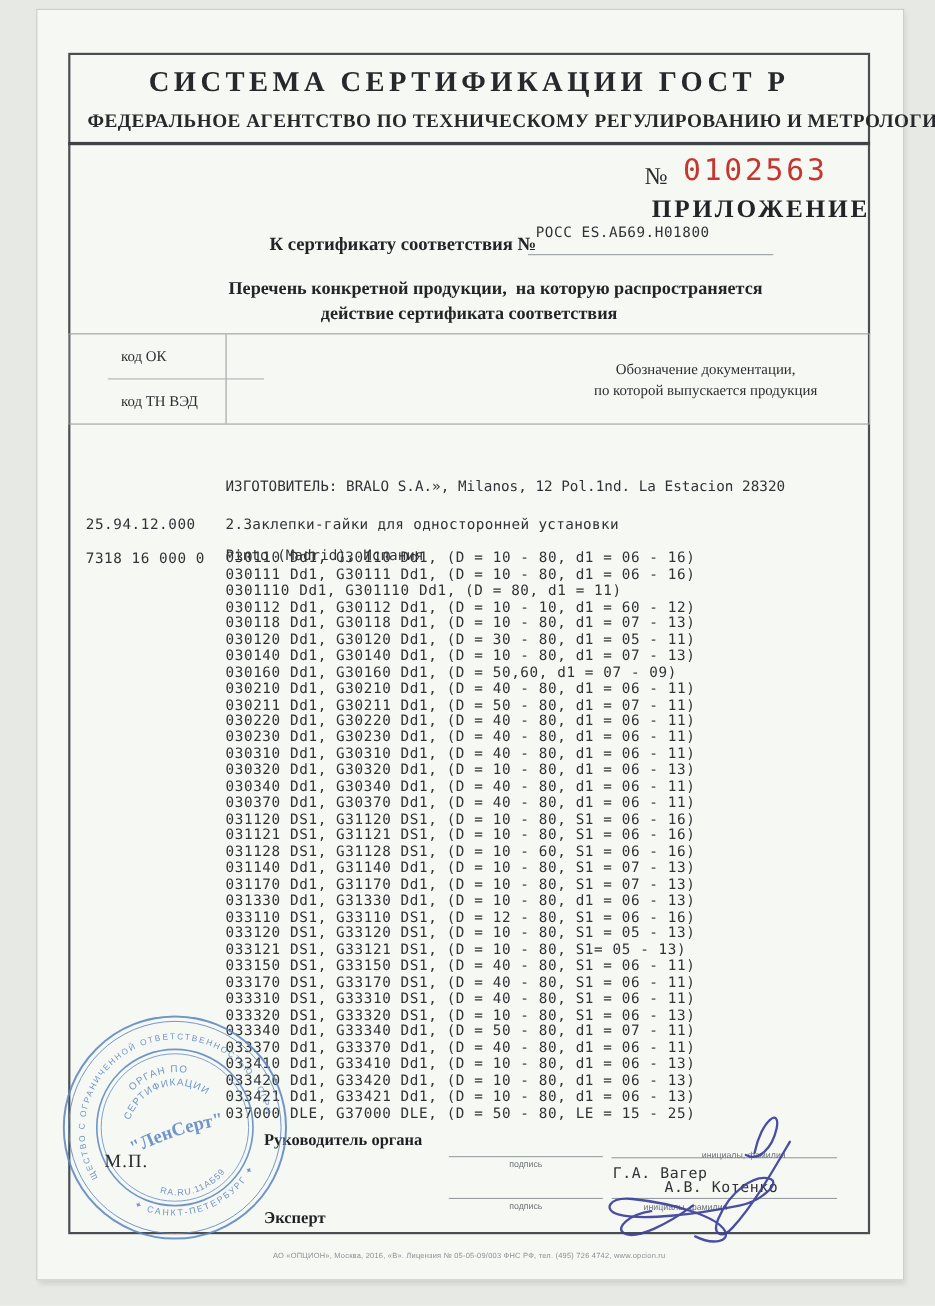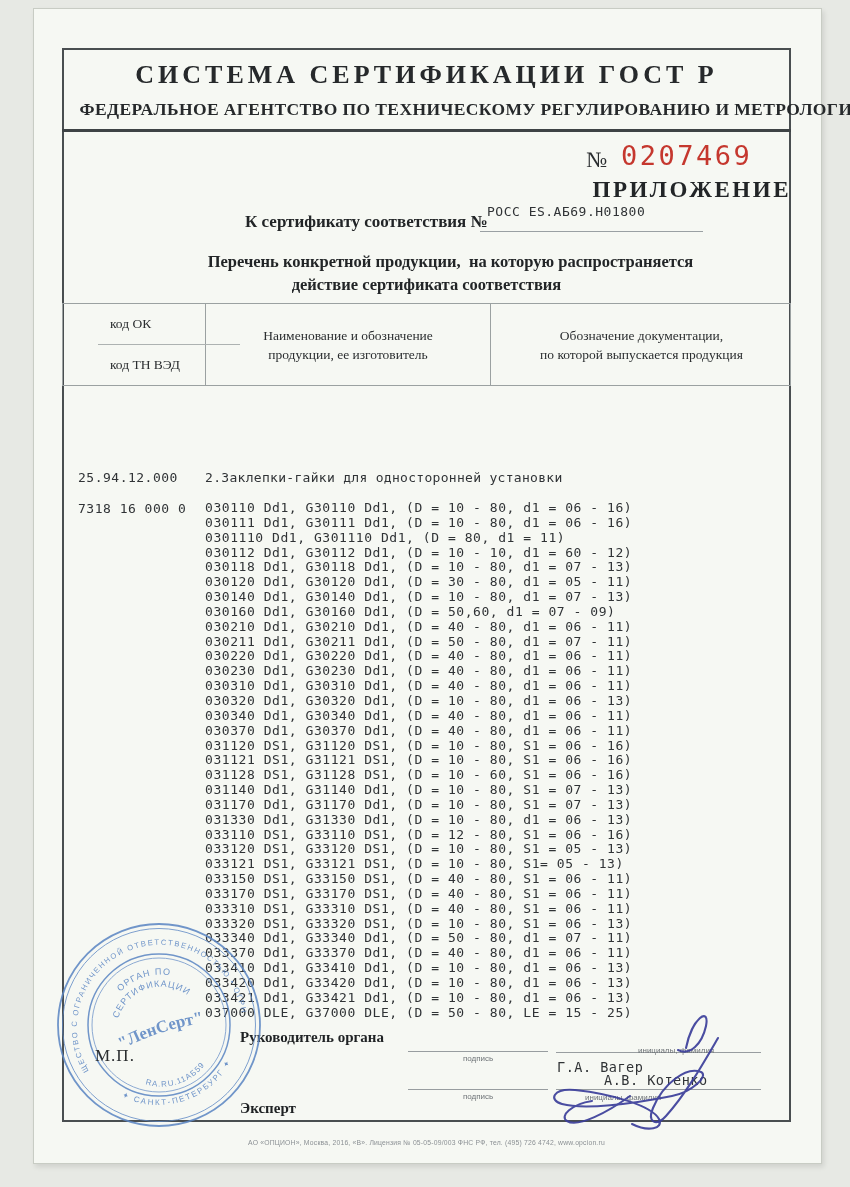"0207469" span.abs { text: 0207469 -> 0102563 }
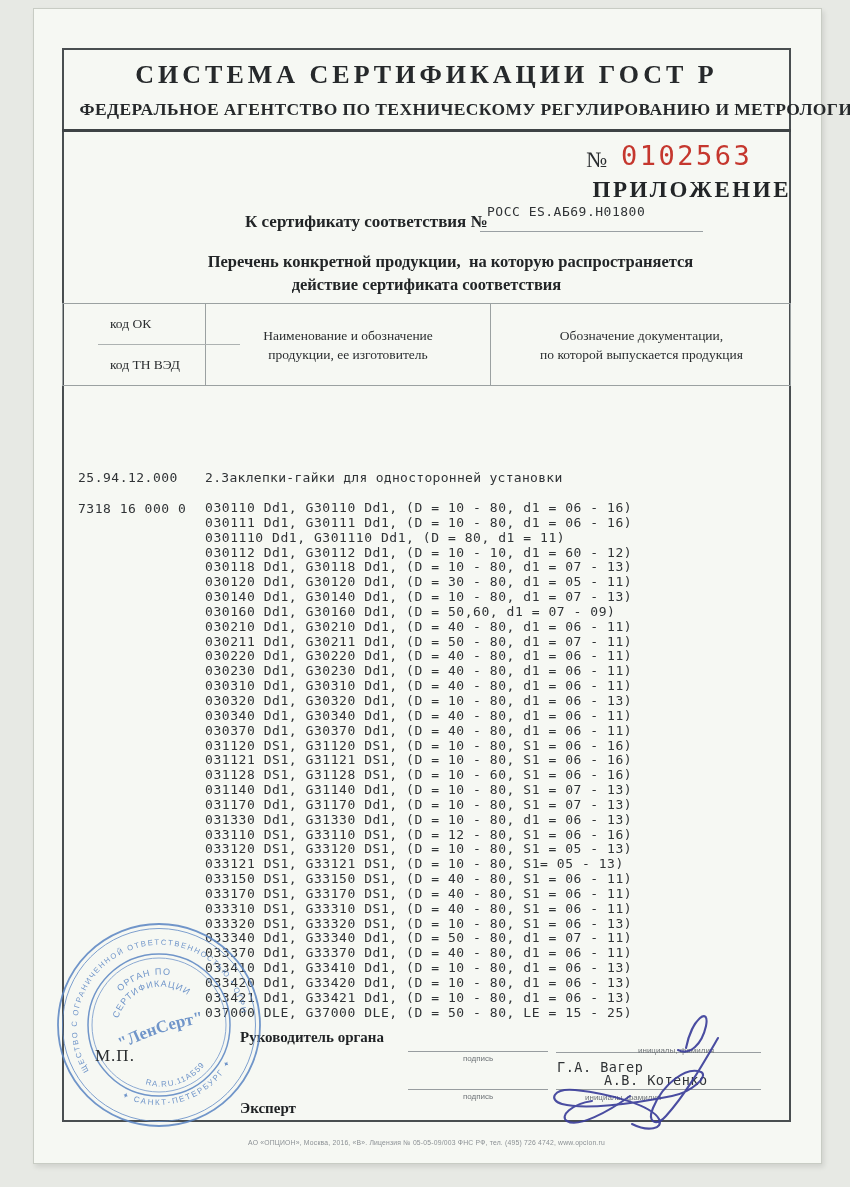"Наименование и обозначение" div.tc { html: <div> <div>Наименование и обозначение</div> <div>продукции, ее изготовитель</div> </div> -> none }
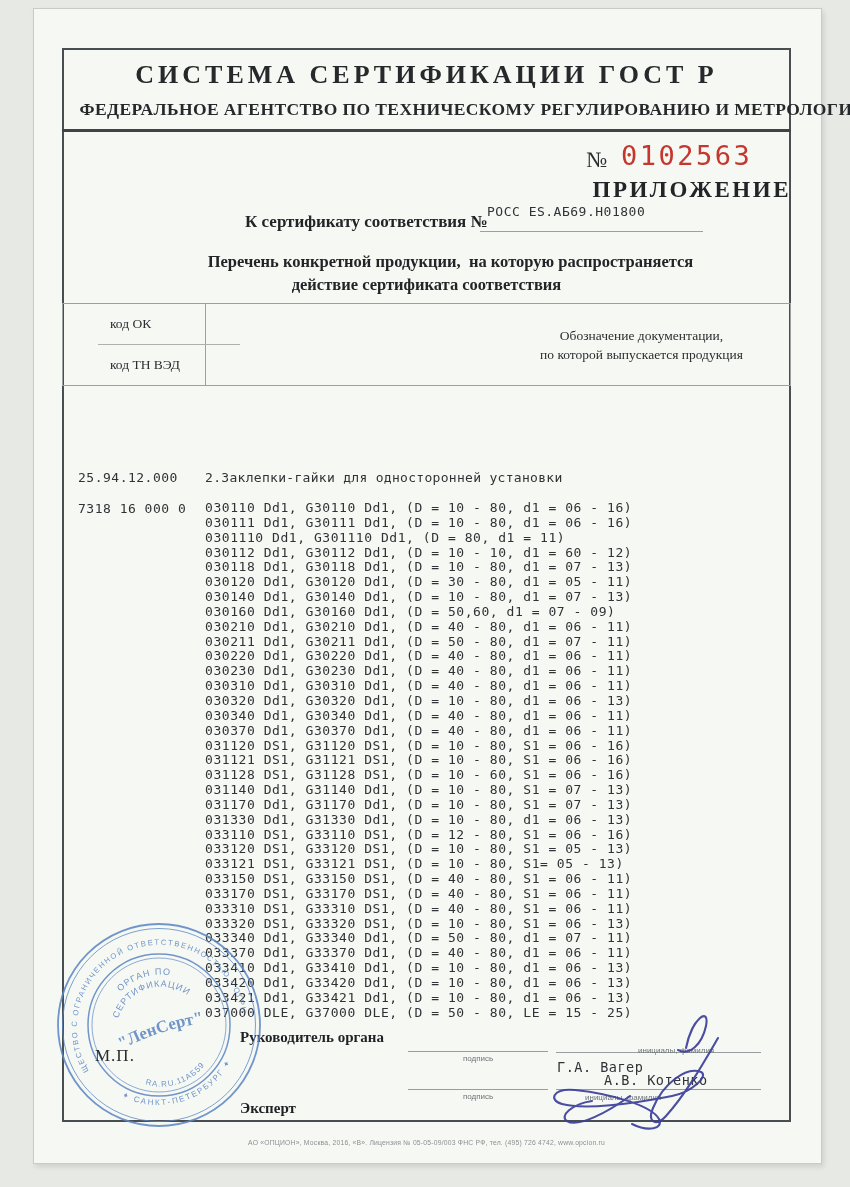"ИЗГОТОВИТЕЛЬ: BRALO S.A.», Milanos, 12" div.abs { html: none -> <div> <div>ИЗГОТОВИТЕЛЬ: BRALO S.A.», Milanos, 12 Pol.1nd. La Estacion 28320</div> <div>Pinto (Madrid), Испания</div> </div> }
